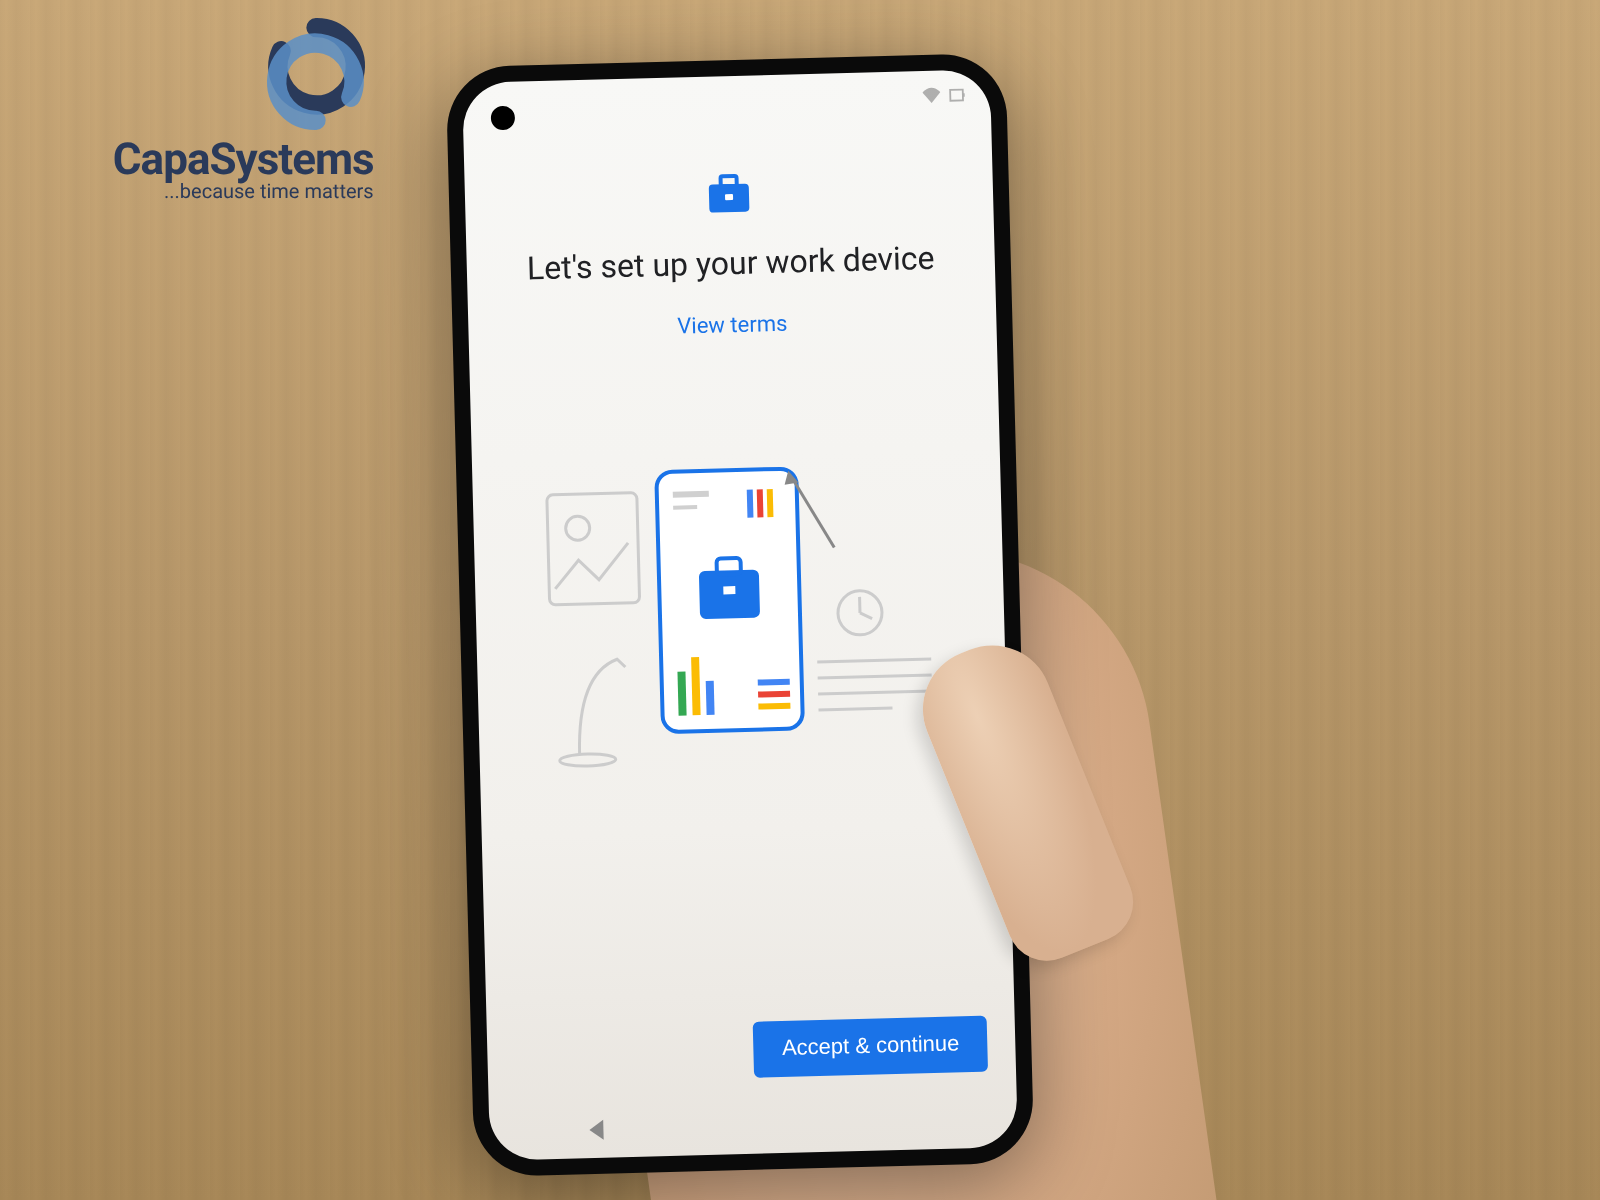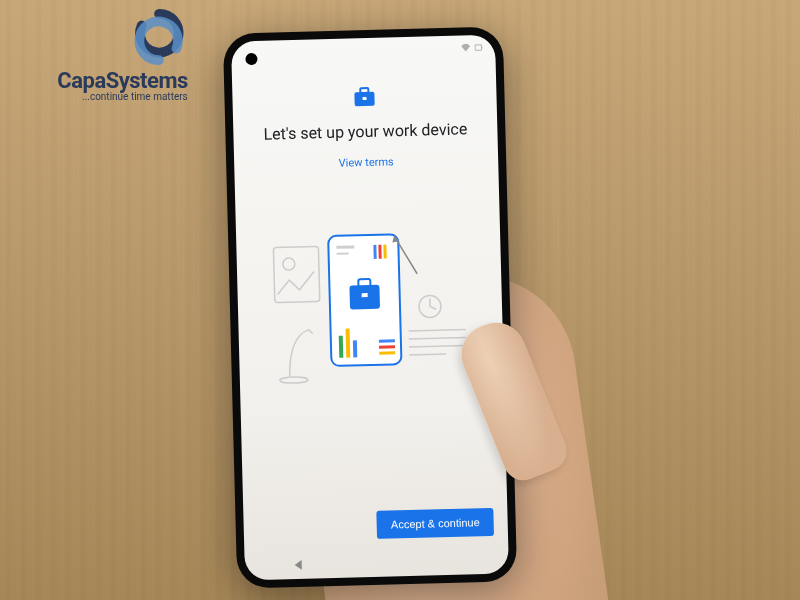"...continue time matters" div.logo-tagline { text: ...continue -> ...because }
